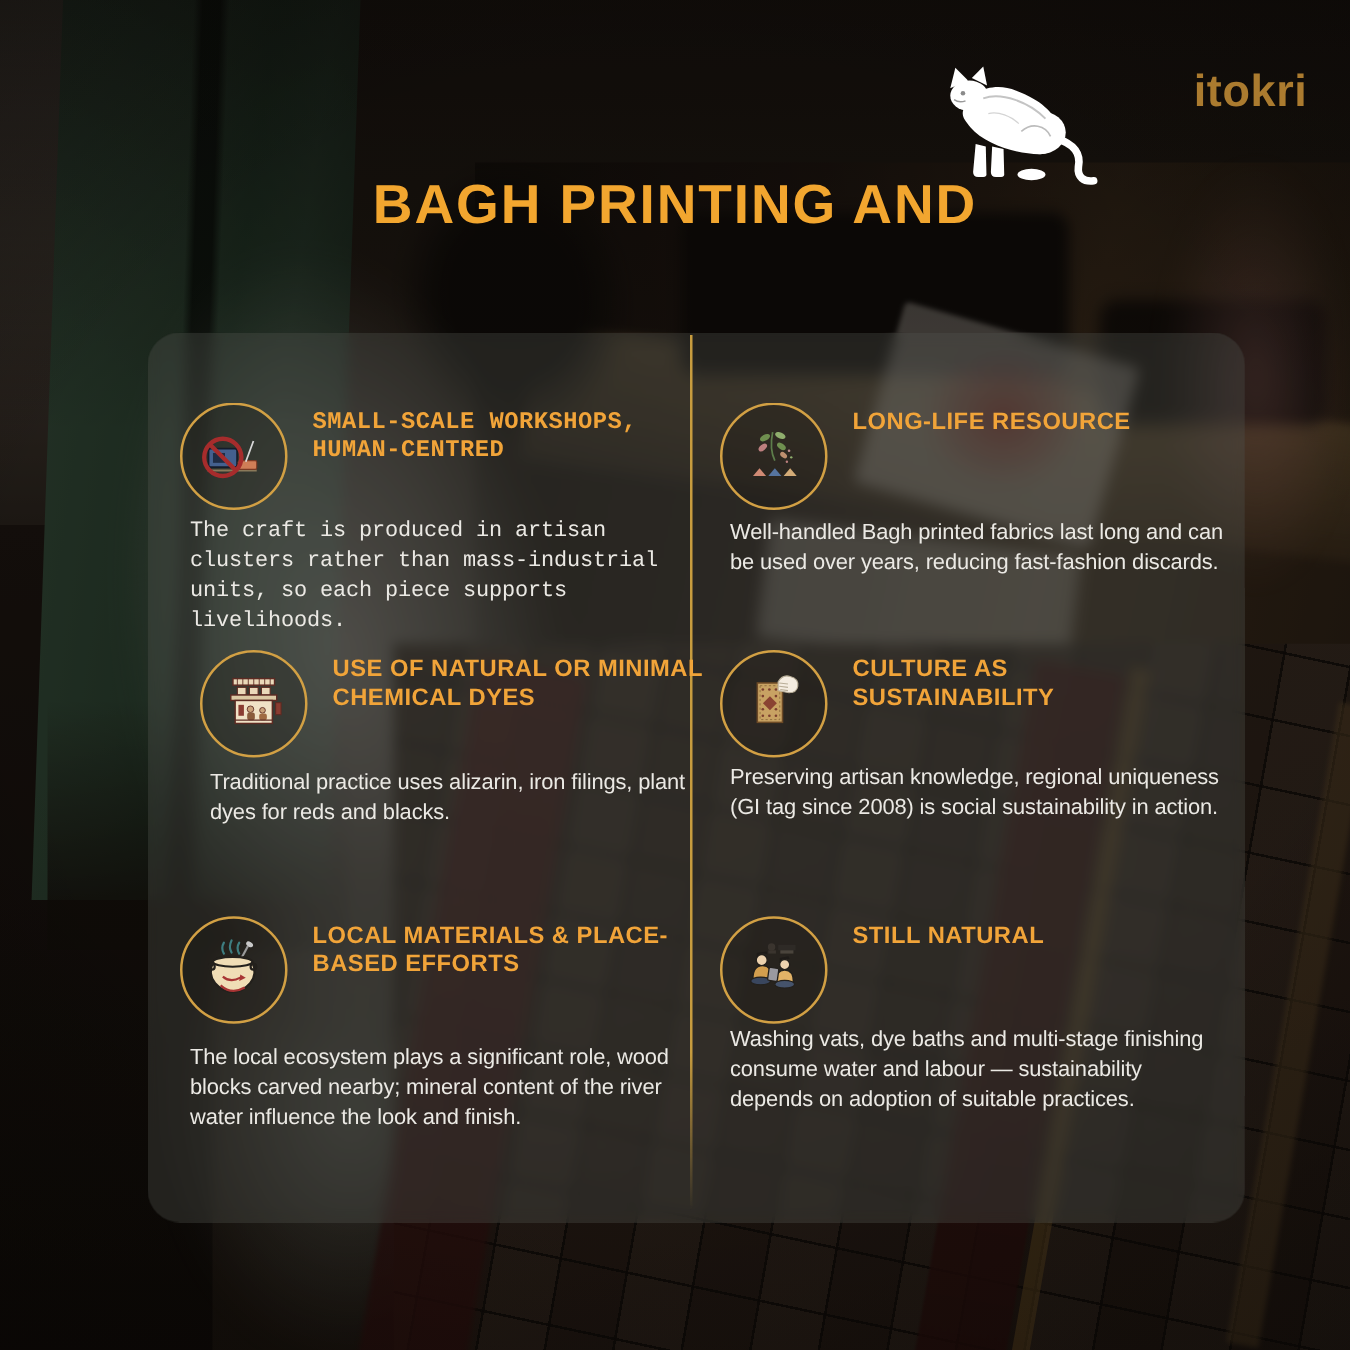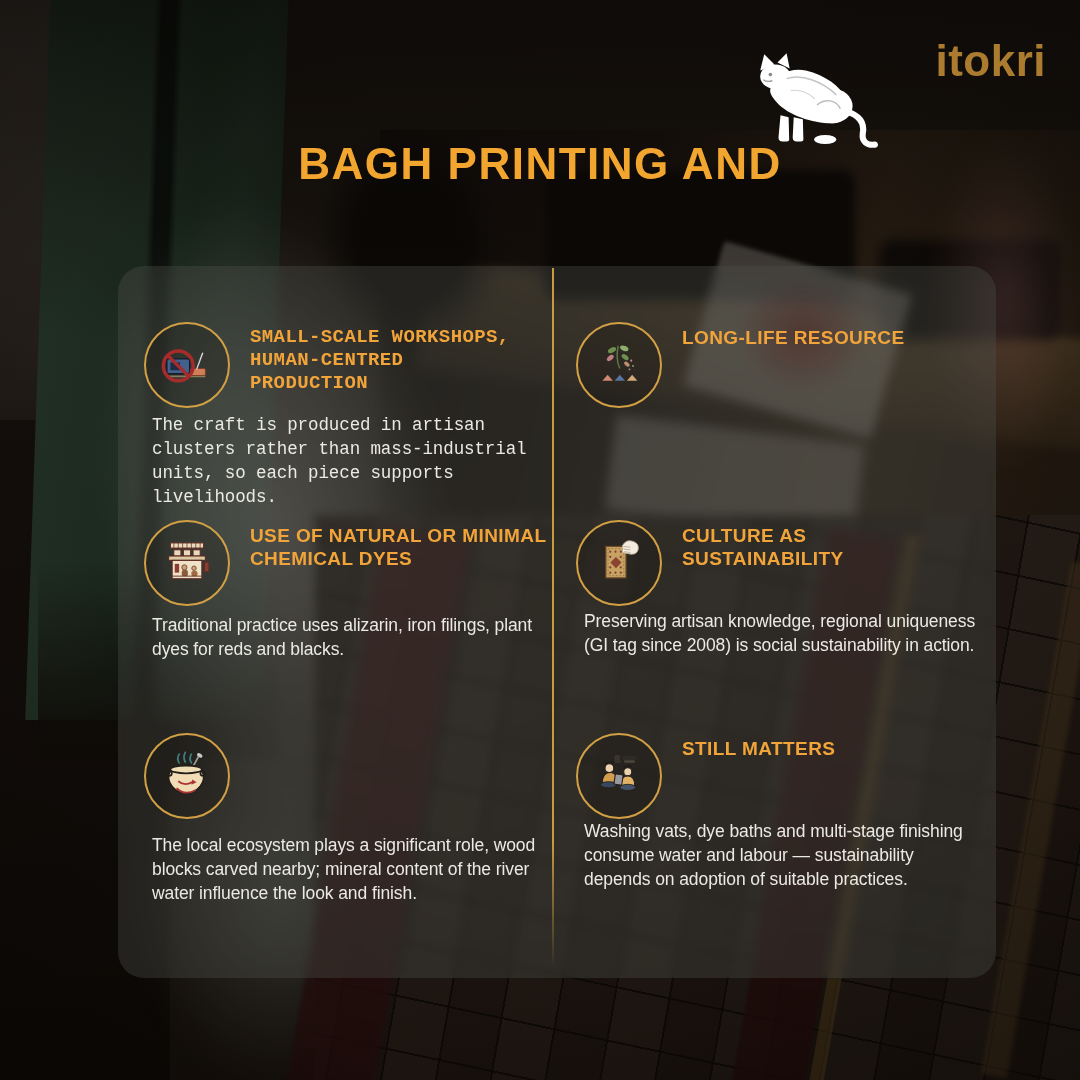"itokri" .logo { font-size: 44px -> 36px; top: 36px -> 52px }
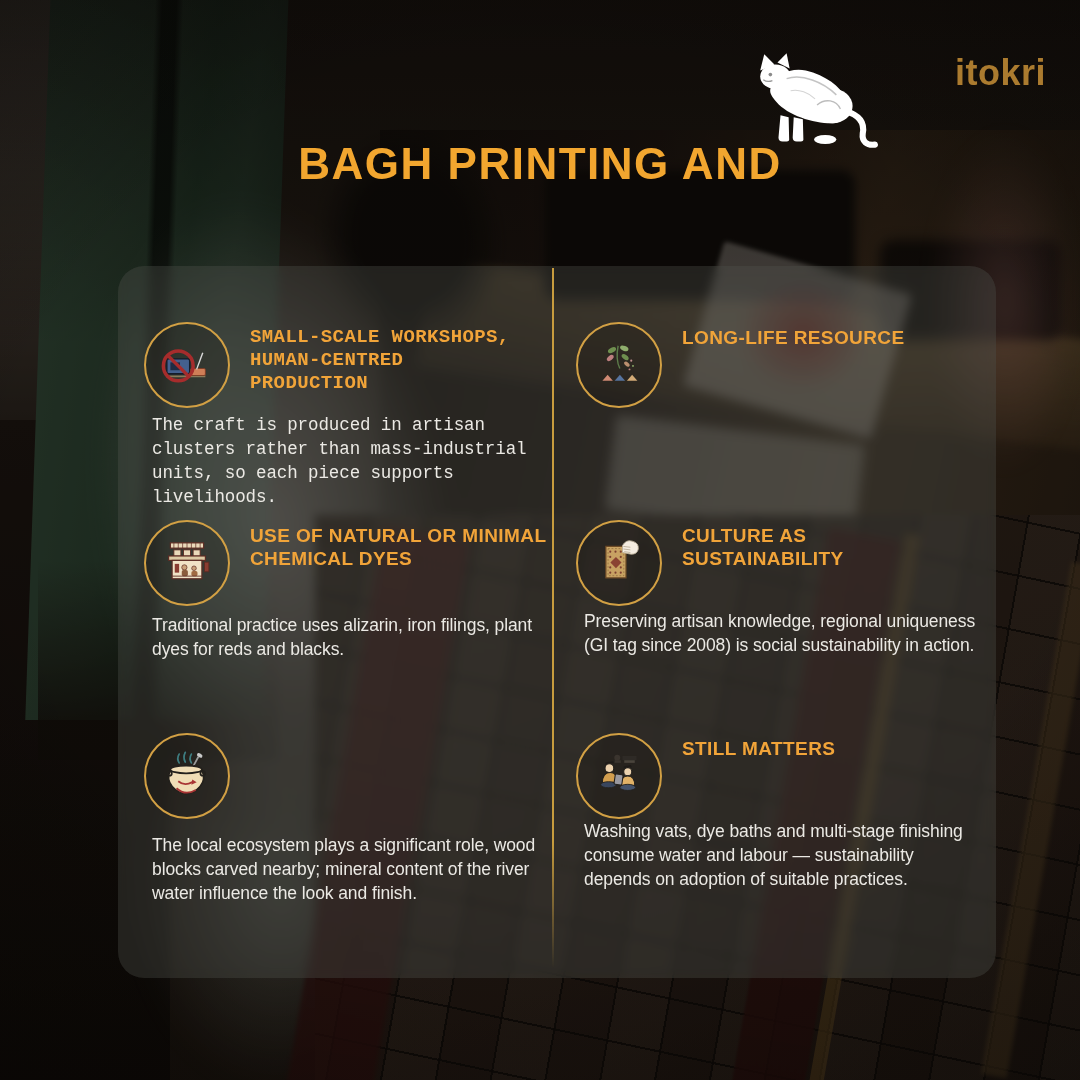"PRODUCTION" span.hl { html: <span>PRODUCTION</span> -> none }
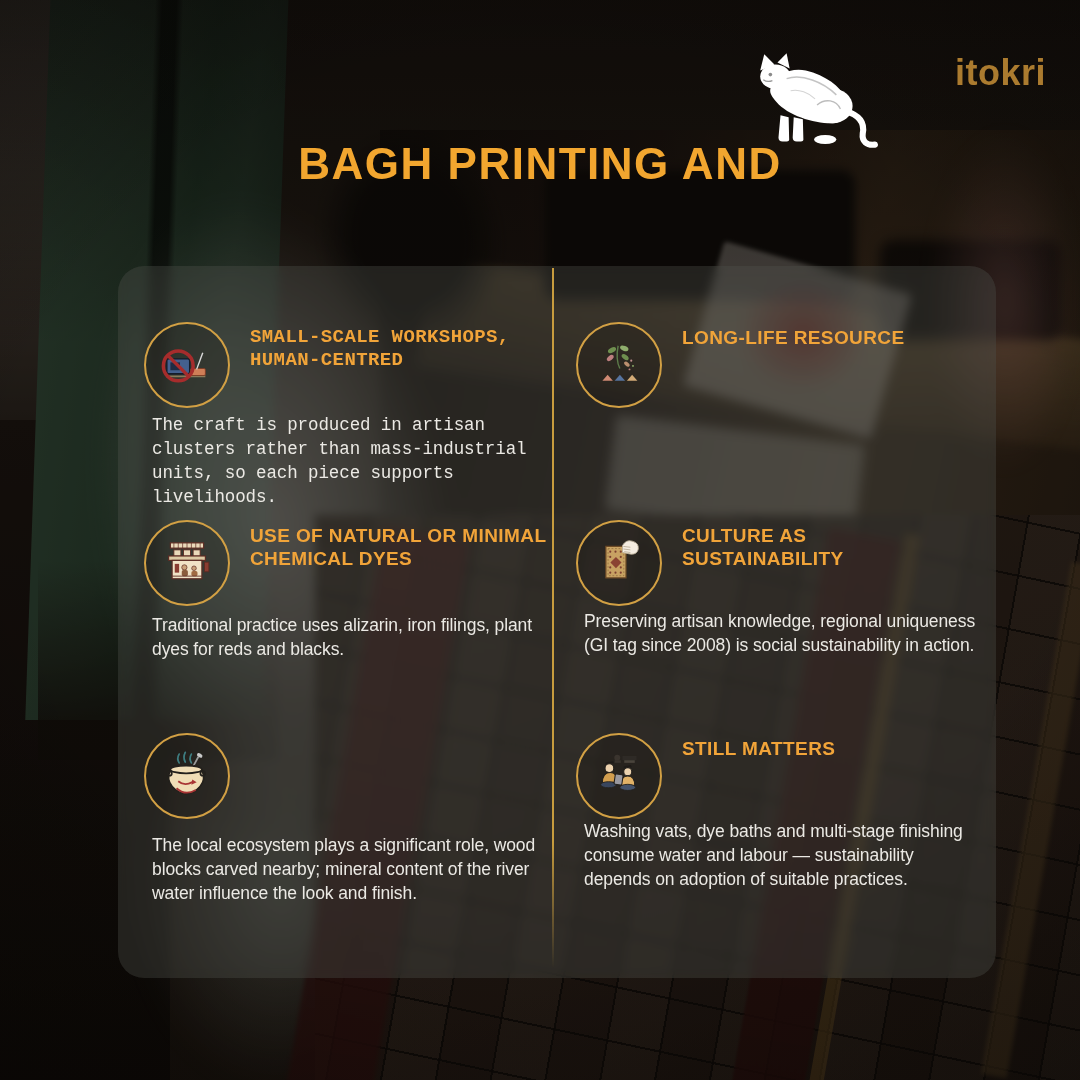"Well-handled Bagh printed fabrics last" p.feature-body { html: none -> <p>Well-handled Bagh printed fabrics last long and can be used over years, reducing fast-fashion discards.</p> }
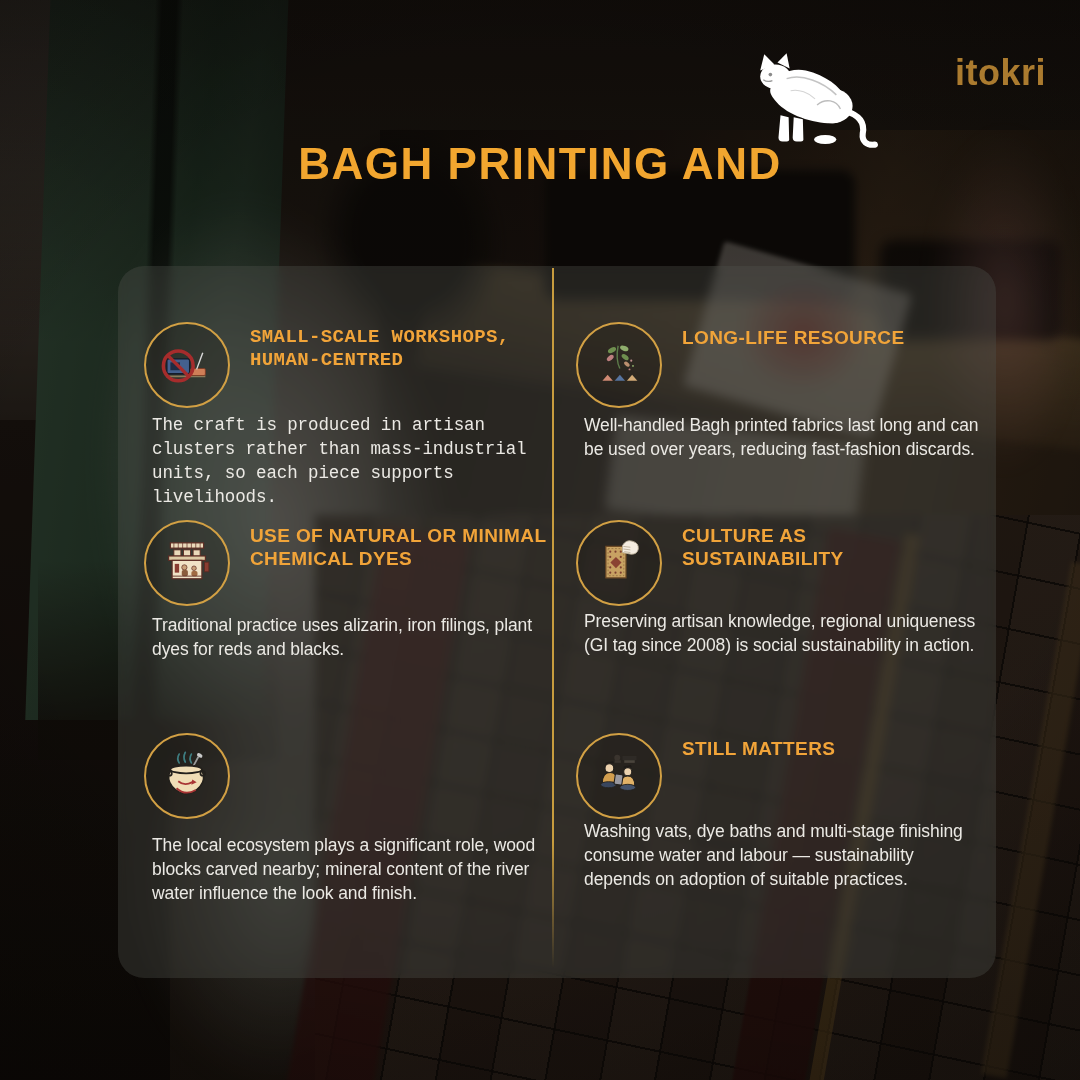"USE OF NATURAL OR MINIMAL" .f3 { left: 144px -> 160px }
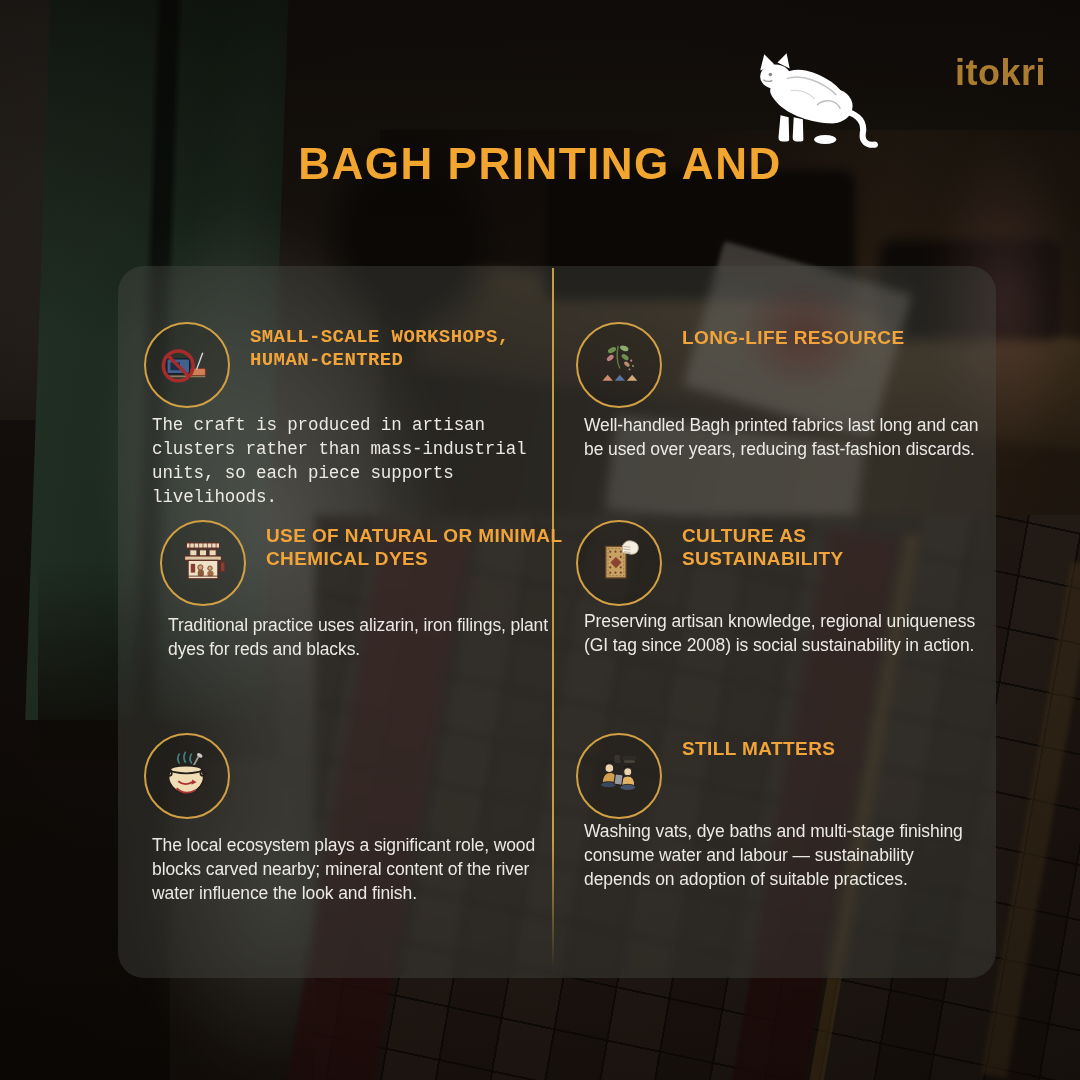"LOCAL MATERIALS & PLACE-" h3.feature-title { html: none -> <h3> <span>LOCAL MATERIALS &amp; PLACE-</span> <span>BASED EFFORTS</span> <span></span> </h3> }
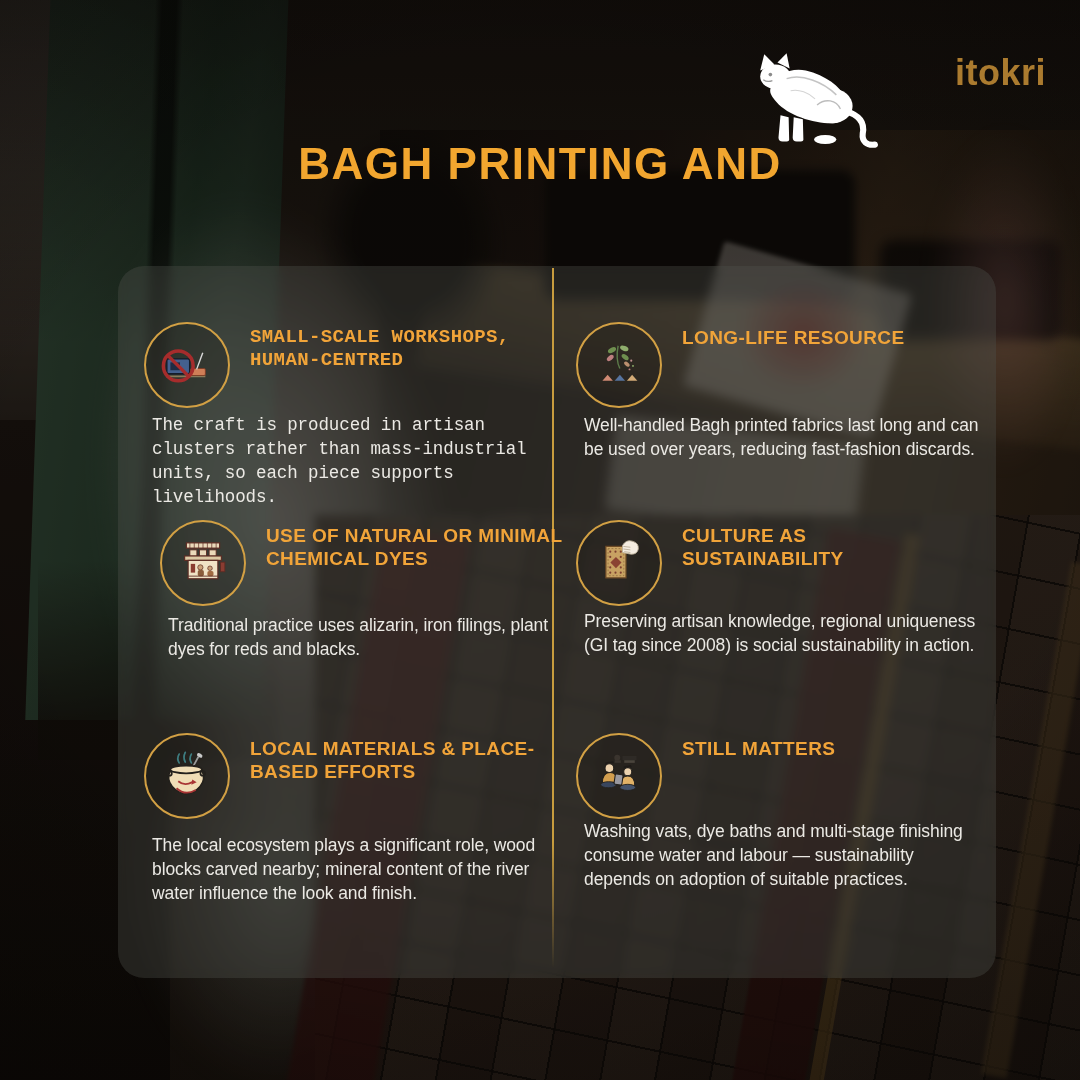"STILL MATTERS" span.hl { text: MATTERS -> NATURAL }
